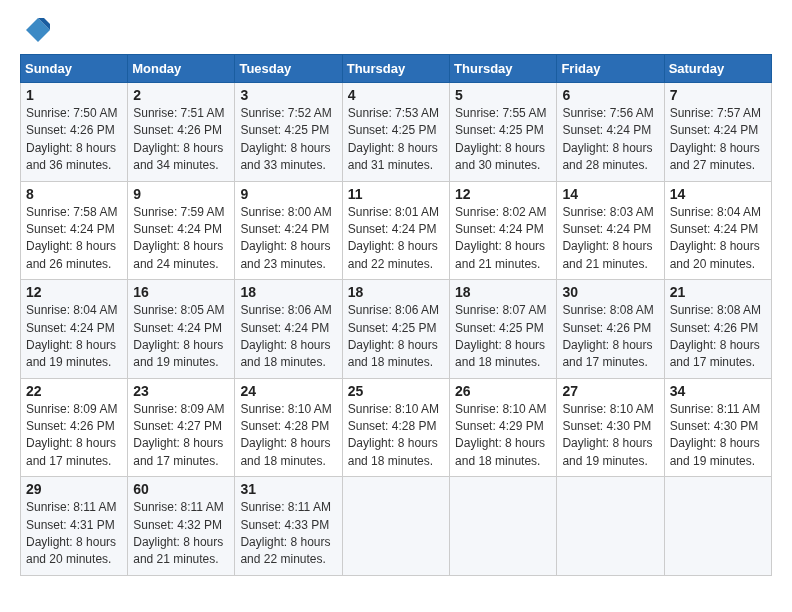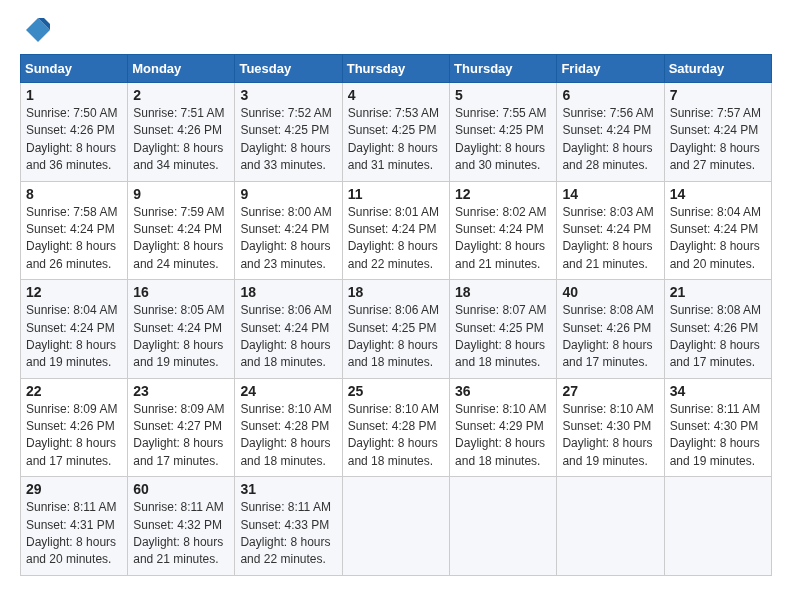"40" span.day-num { text: 40 -> 30 }
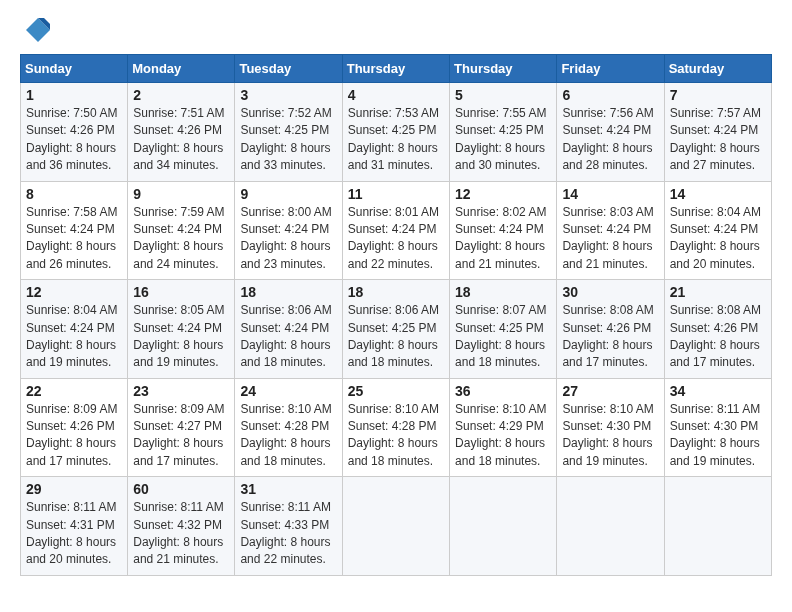"36" span.day-num { text: 36 -> 26 }
